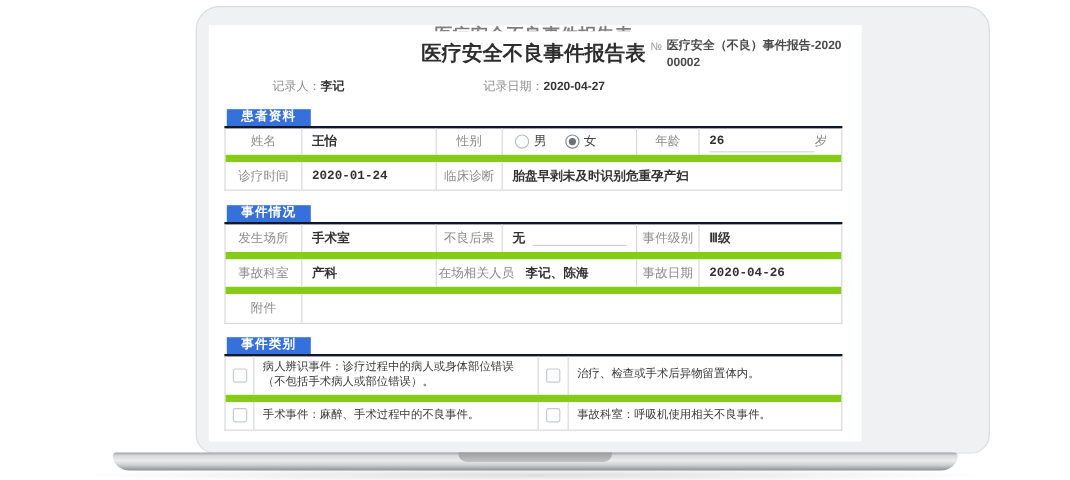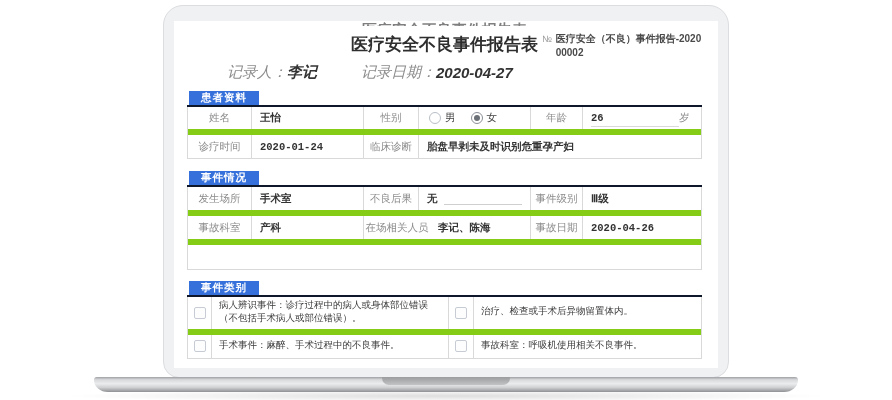"医疗安全不良事件报告表" .bezel { width: 566px -> 662px }
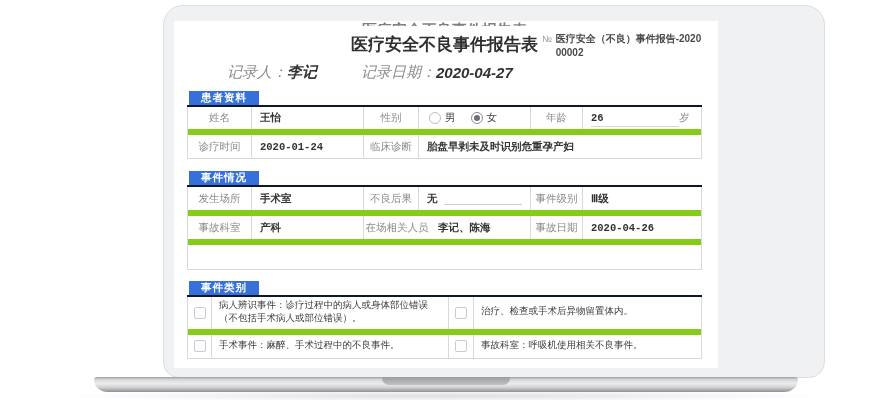"记录人：" .meta { font-size: 15px -> 10px; font-style: italic -> none }
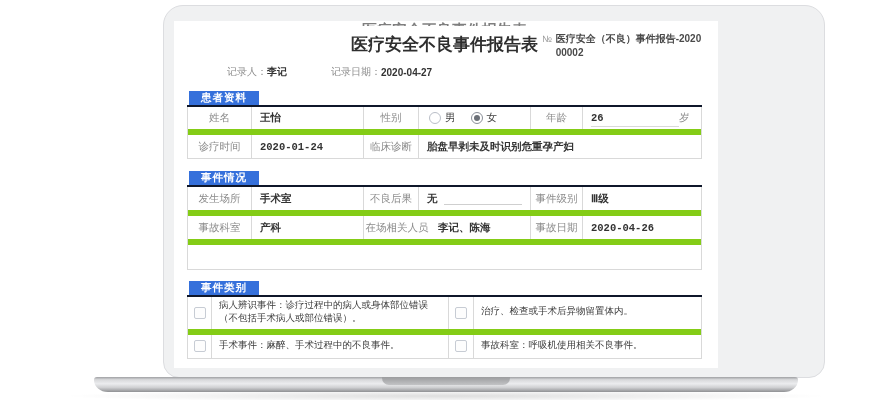"记录日期：" .meta .grp2 { margin-left: 44px -> 116px }
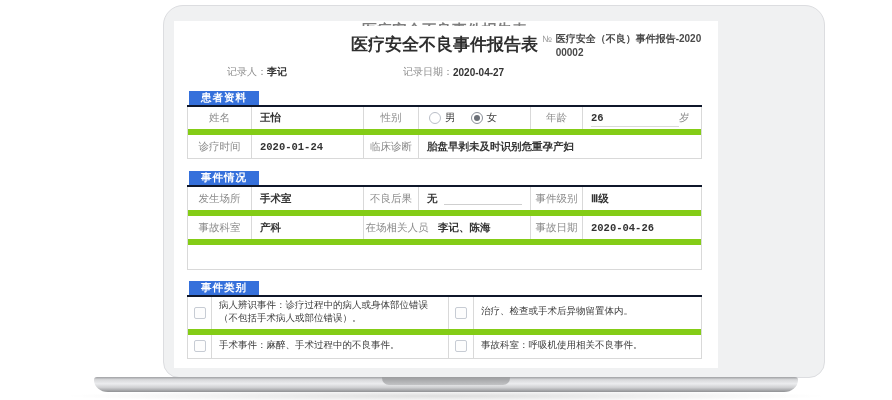"附件" div.cell { html: none -> <div>附件</div> }
